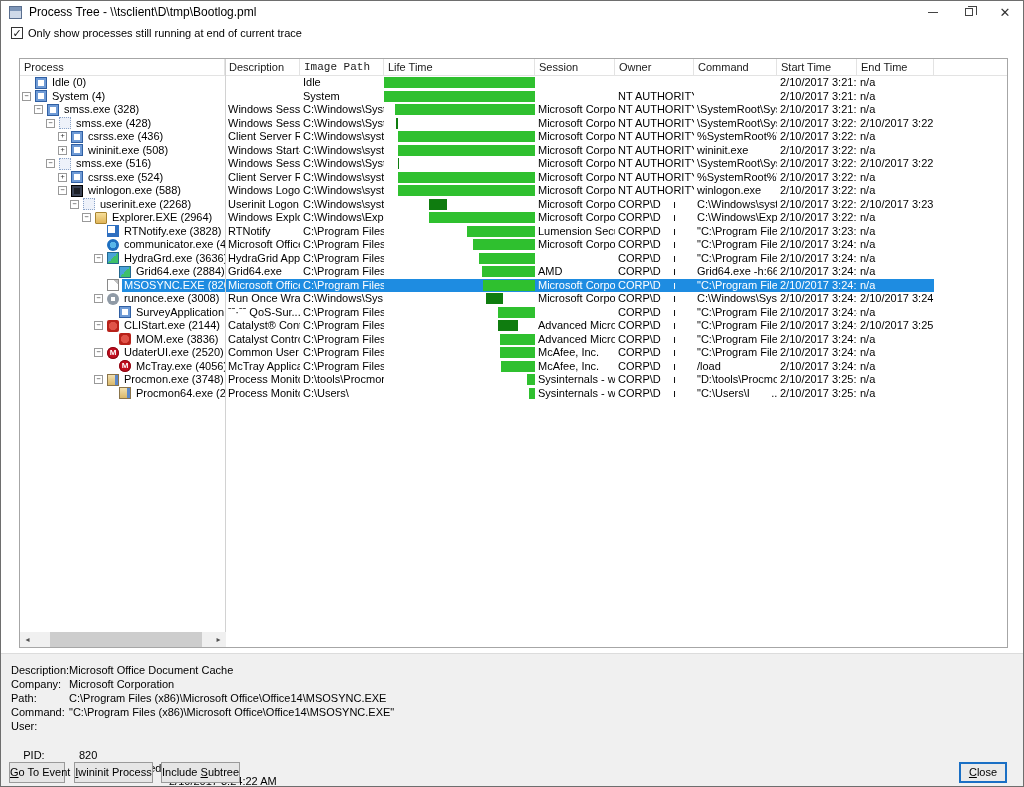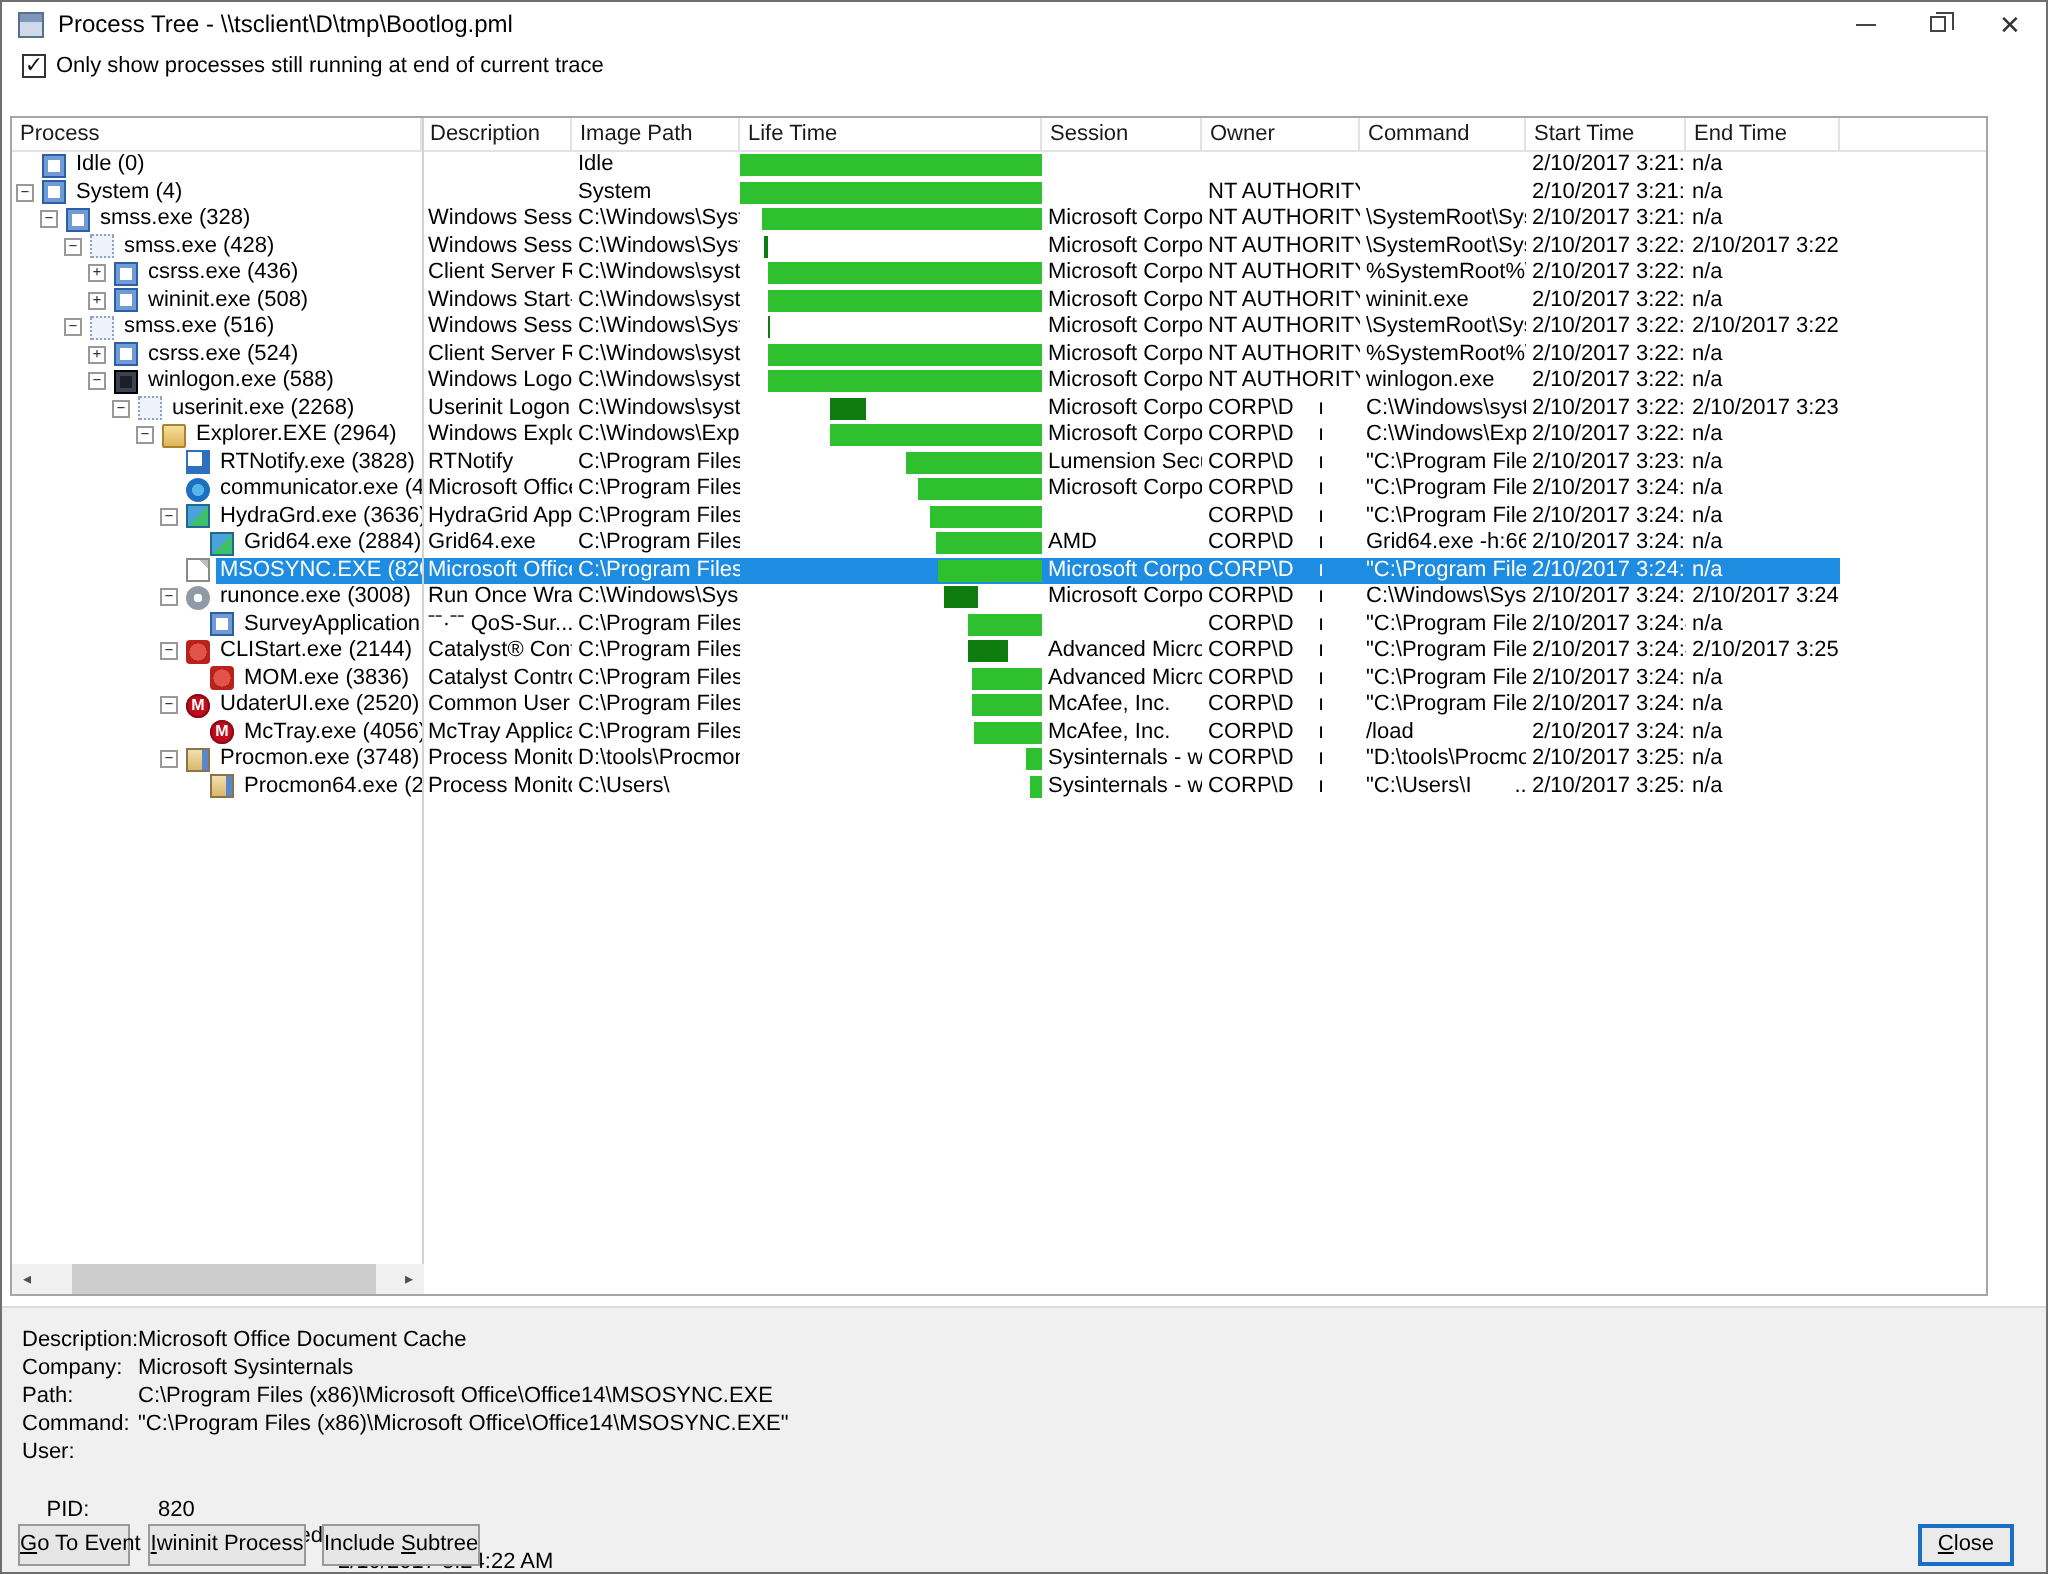"Process" .treectl { left: 4px -> 18px }
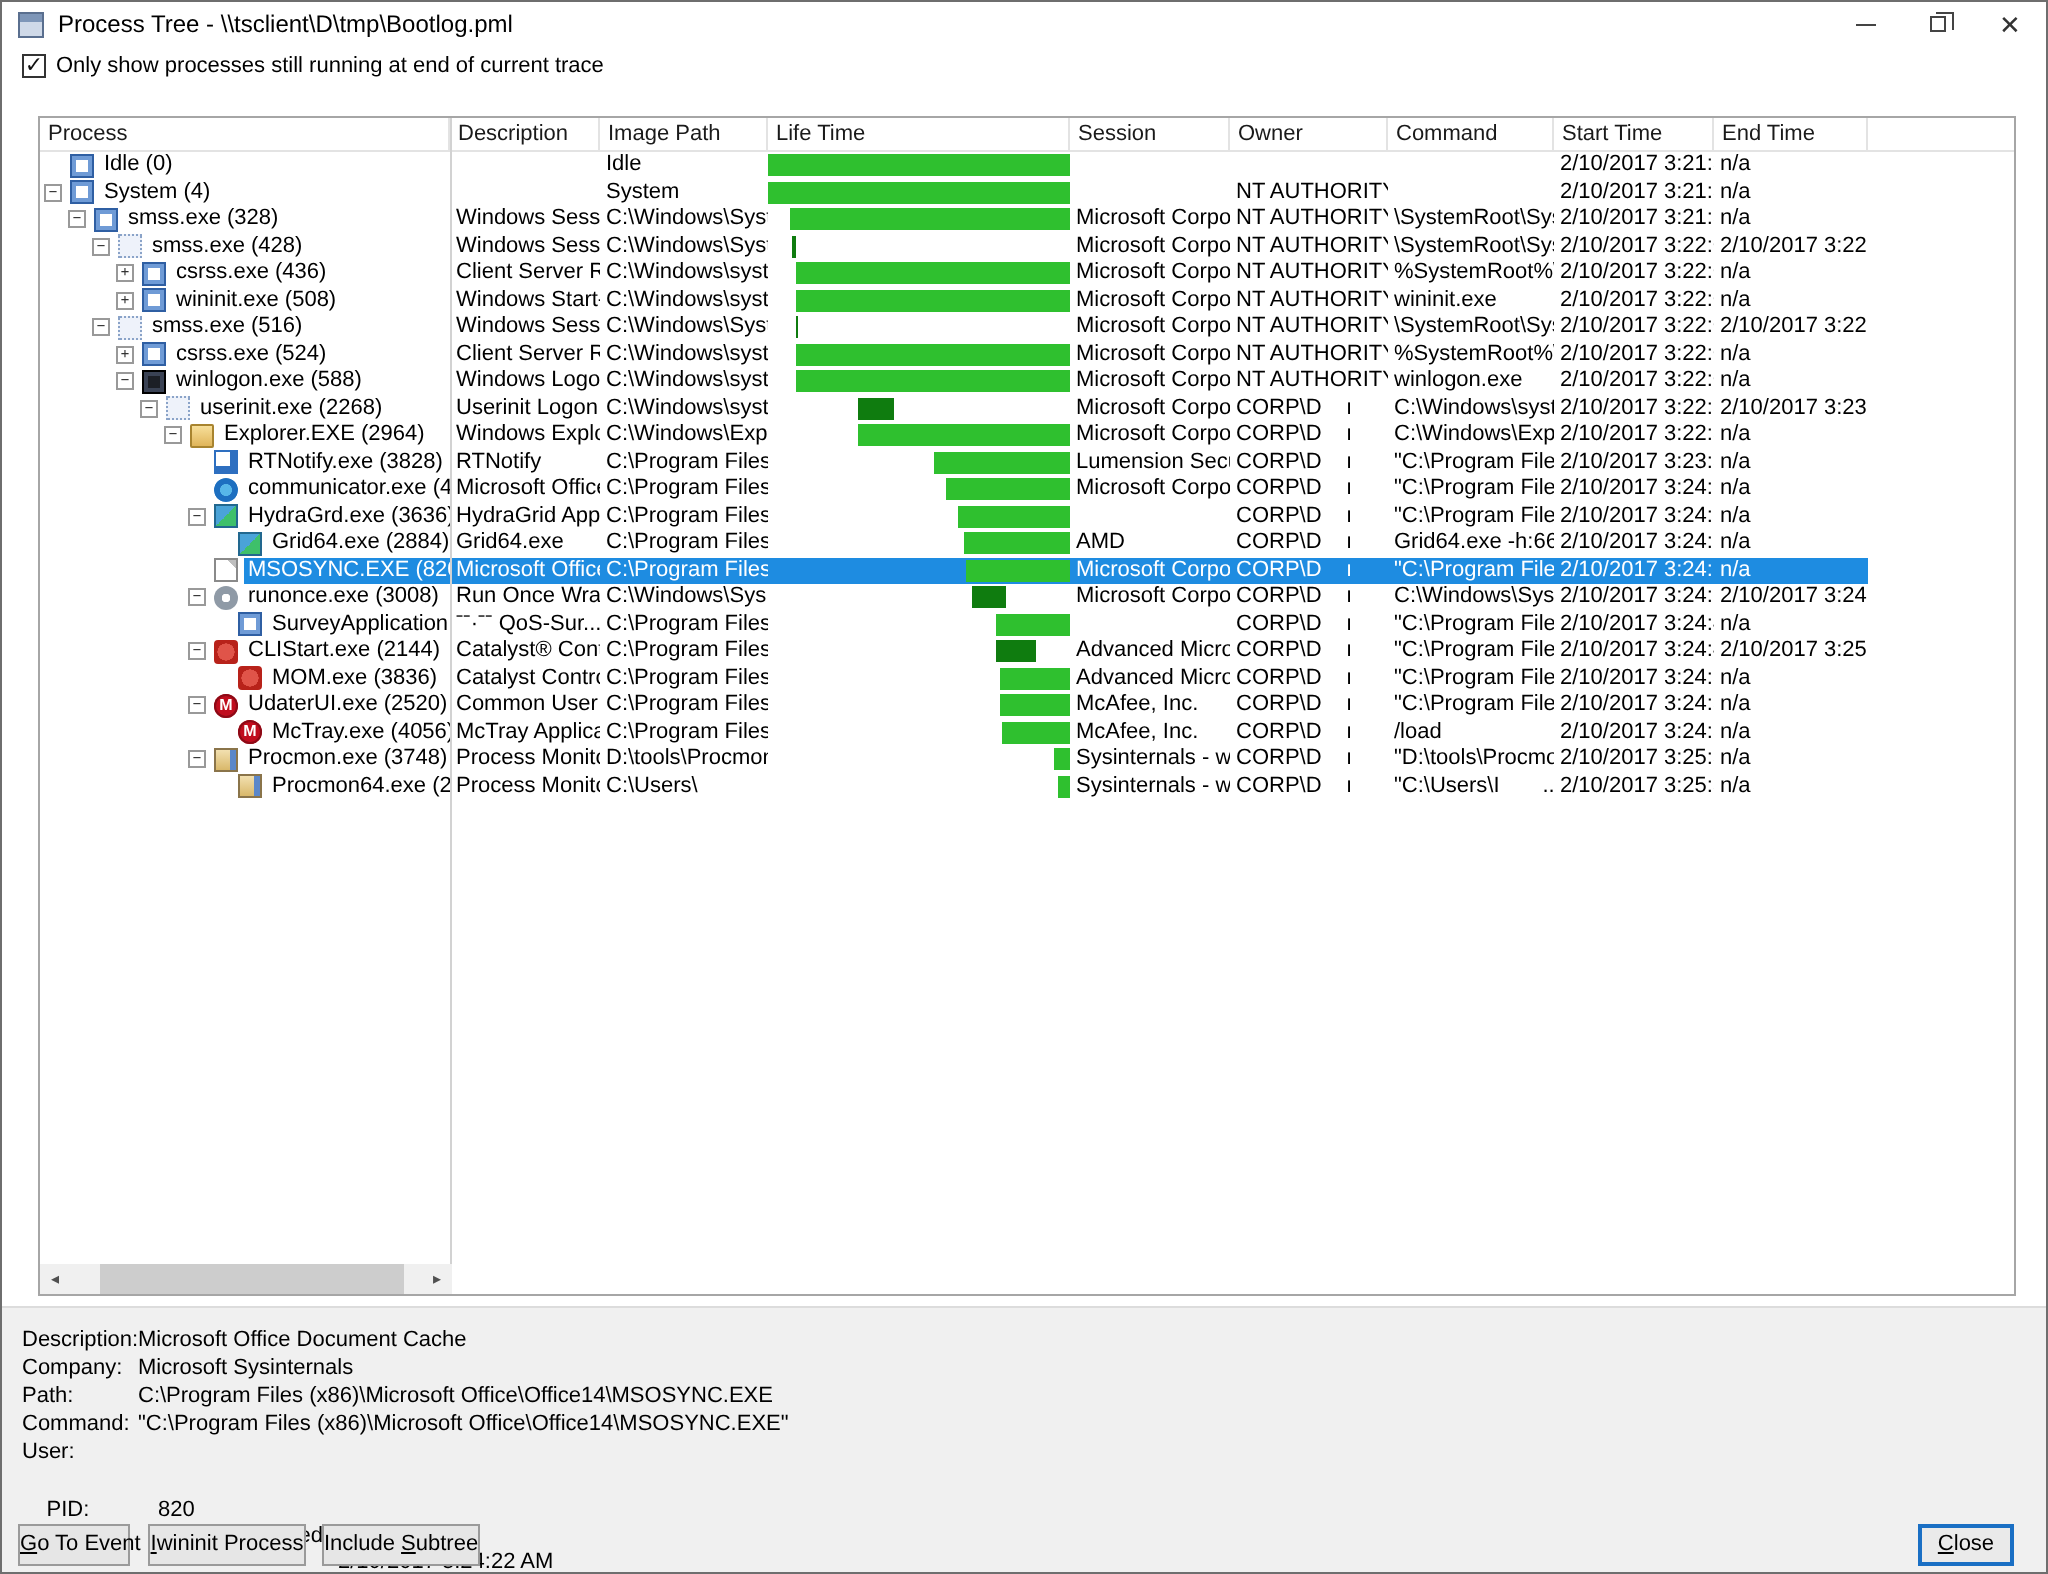"Image Path" div.hcell { font-family: none -> Liberation Mono, monospace }
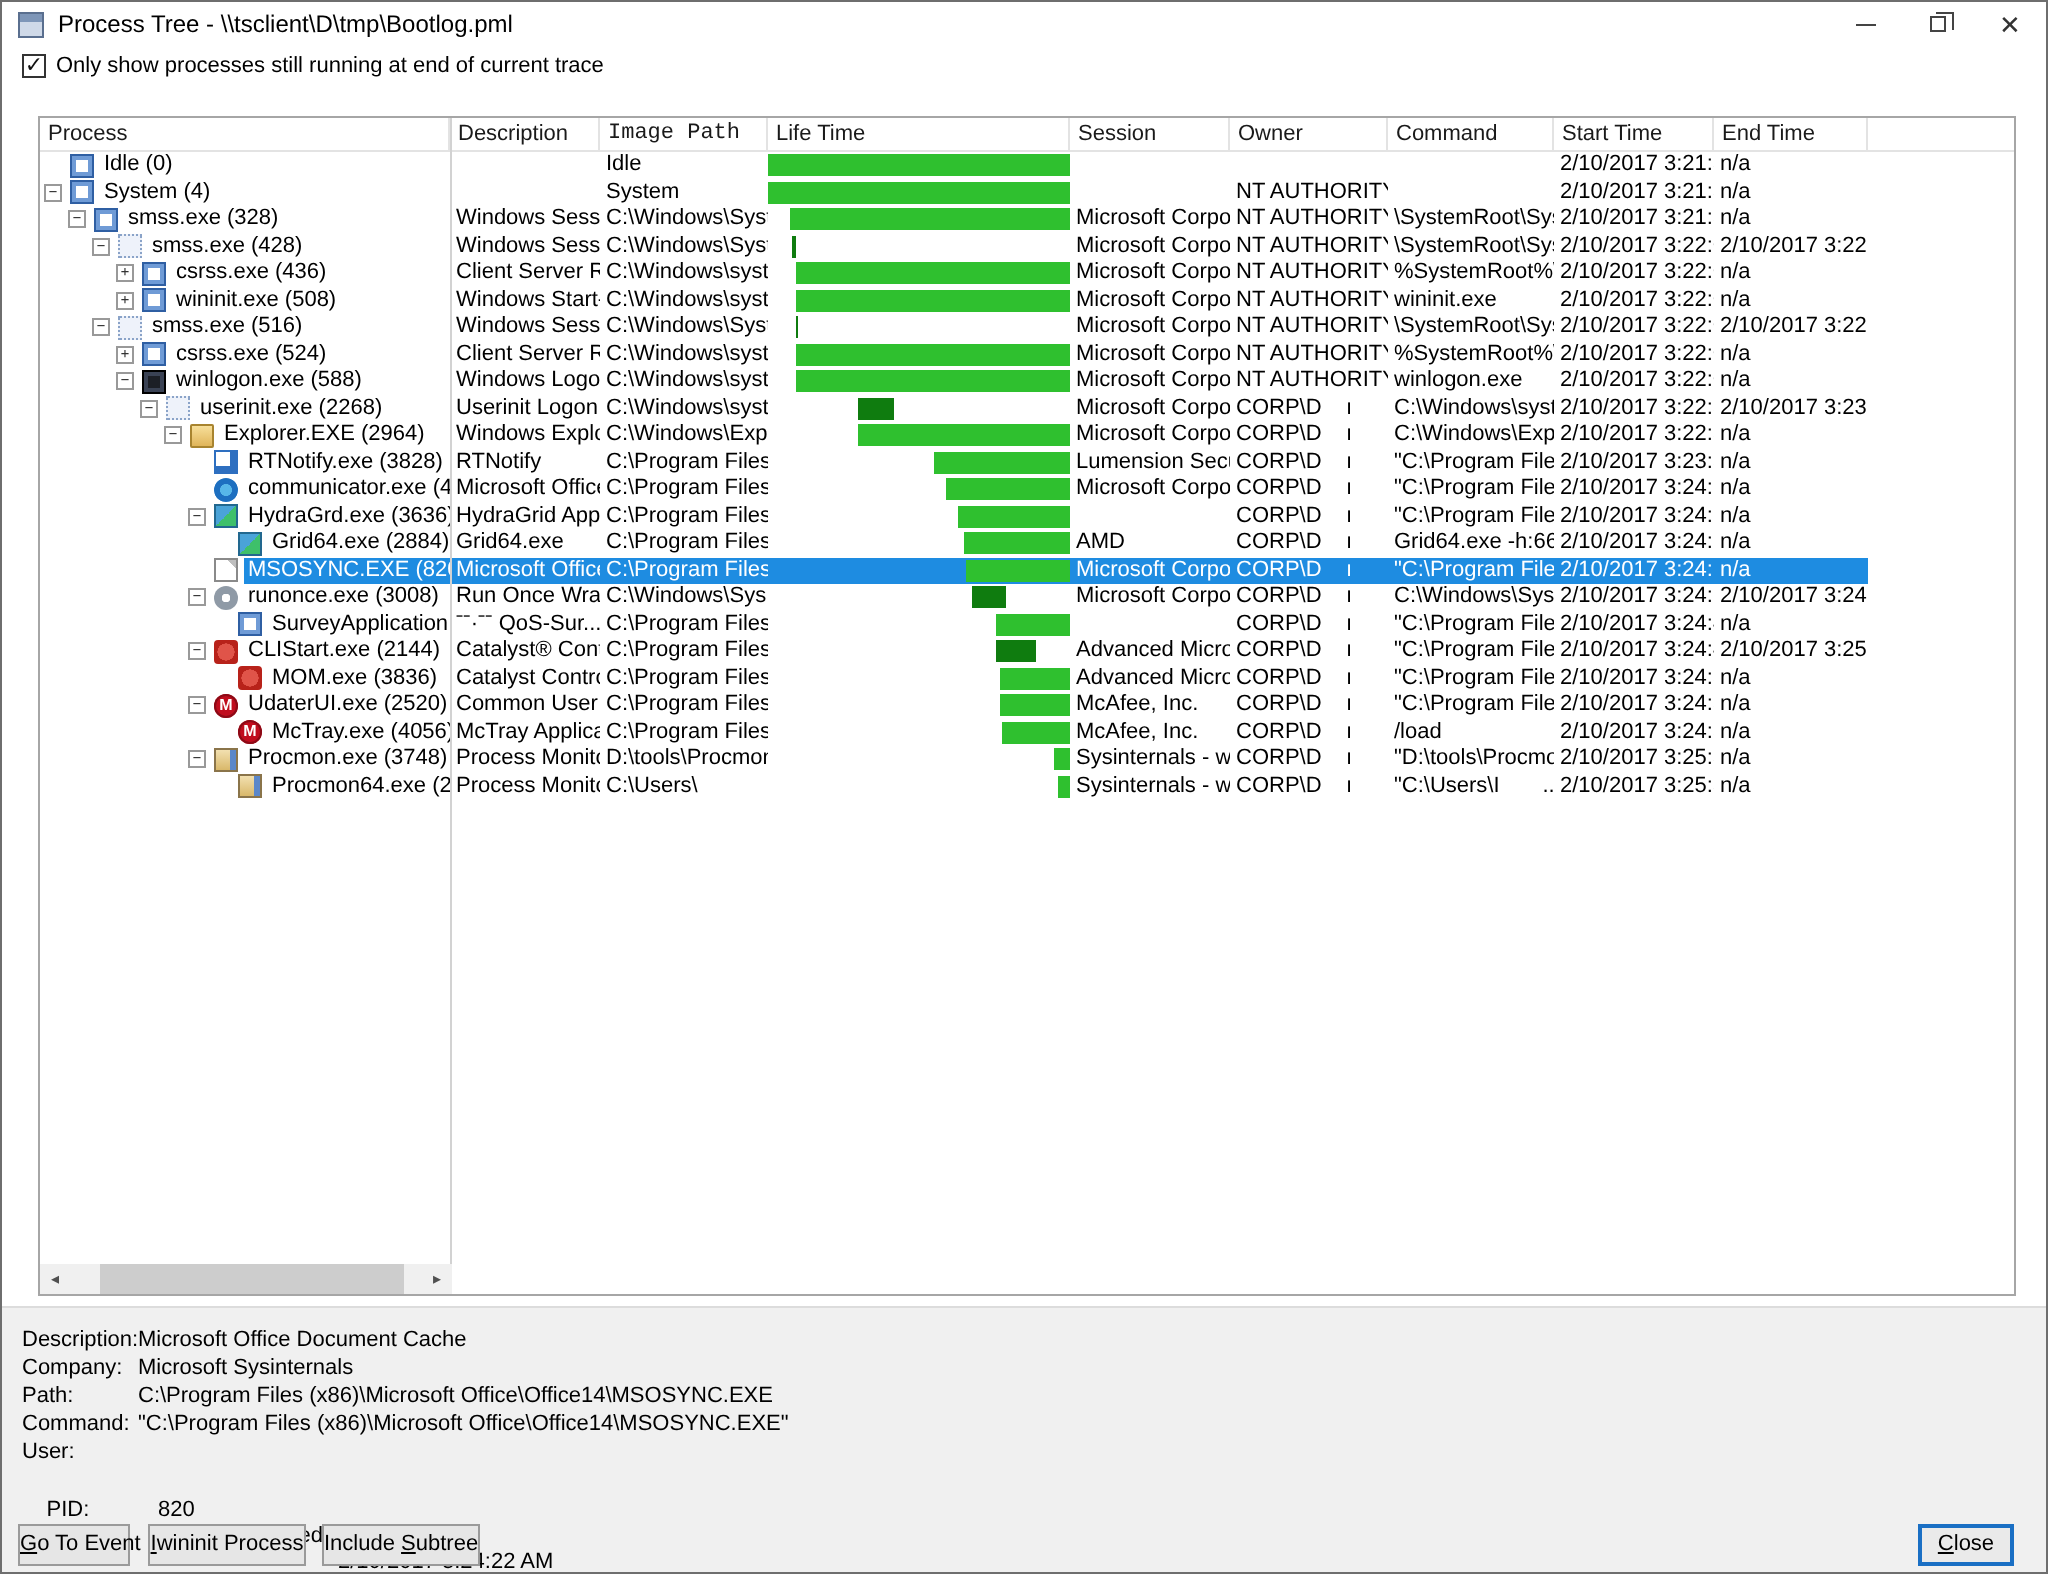"Microsoft Sysinternals" span.dvalue { text: Sysinternals -> Corporation }
